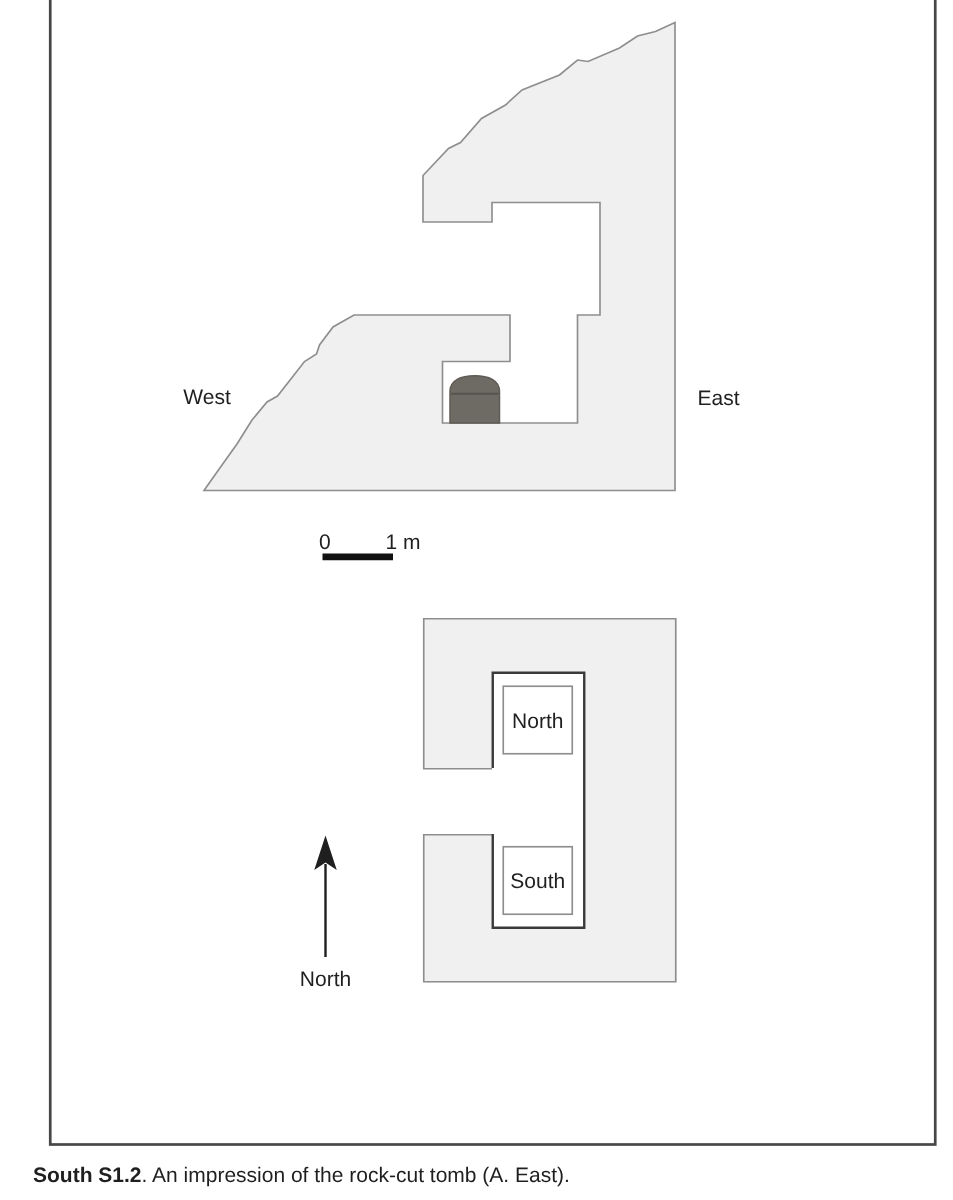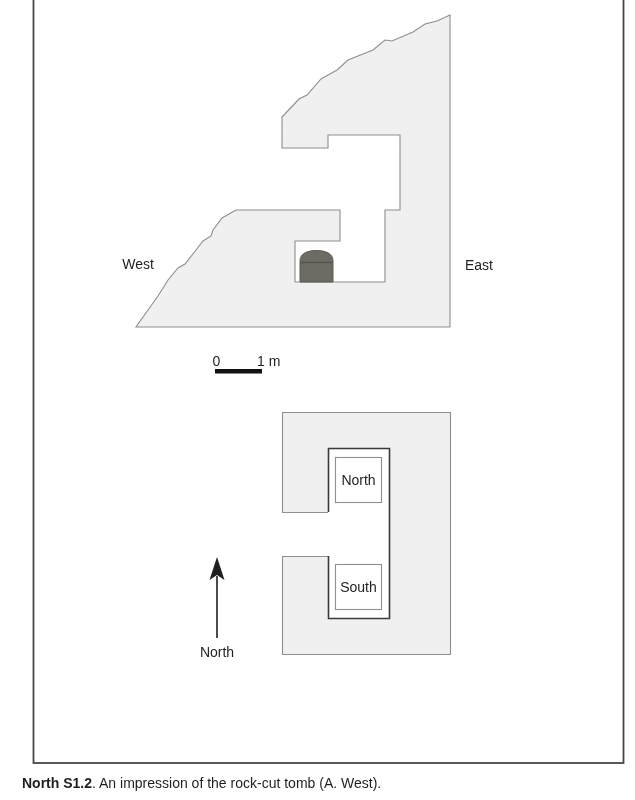"North S1.2" b { text: North -> South }
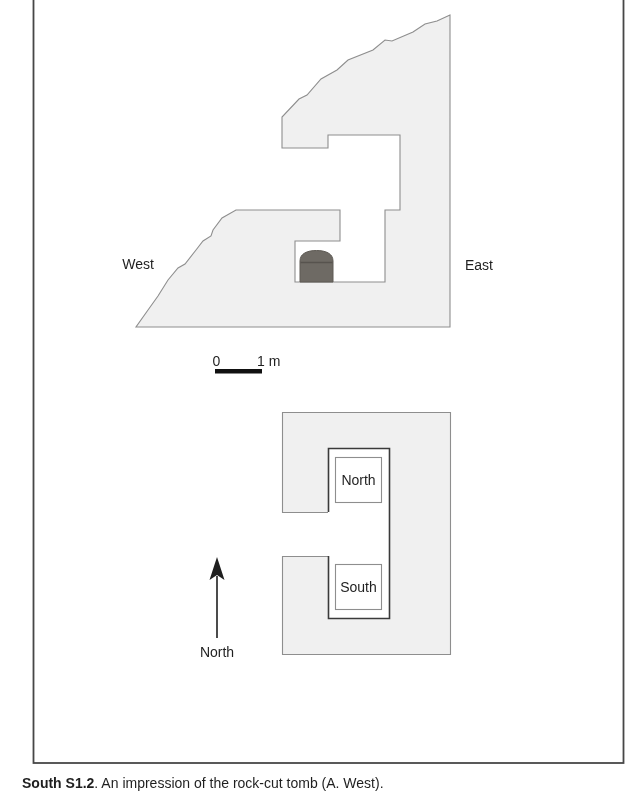". An impression of the" span { text: West -> East }
